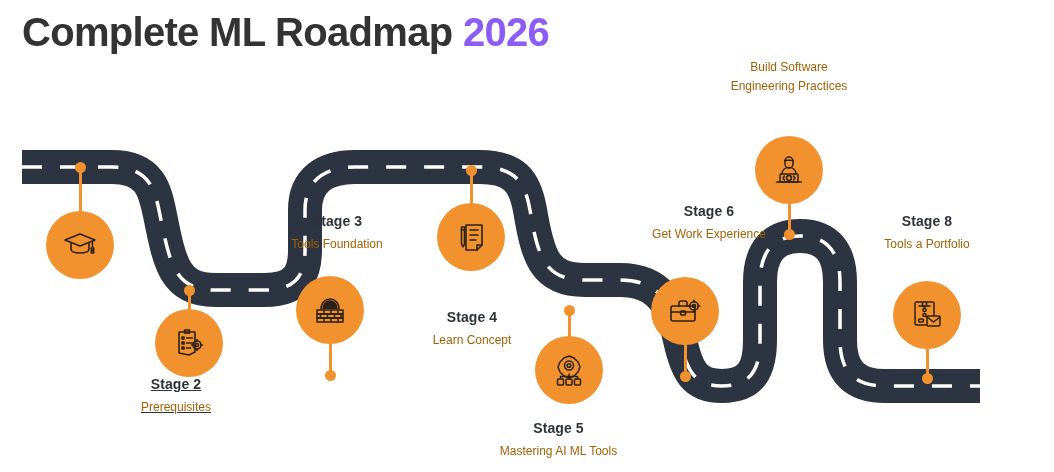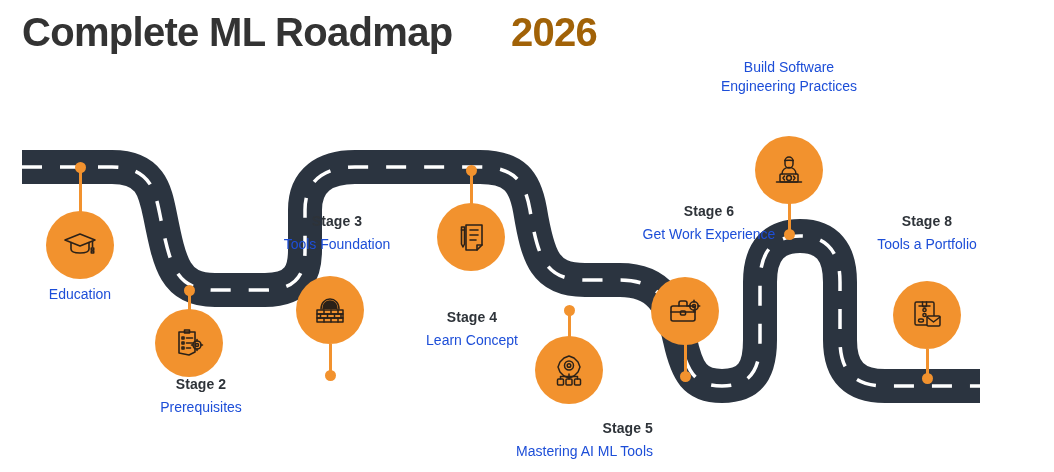"2026" .title .year { color: #a16207 -> #8b5cf6; margin-left: 48px -> none }
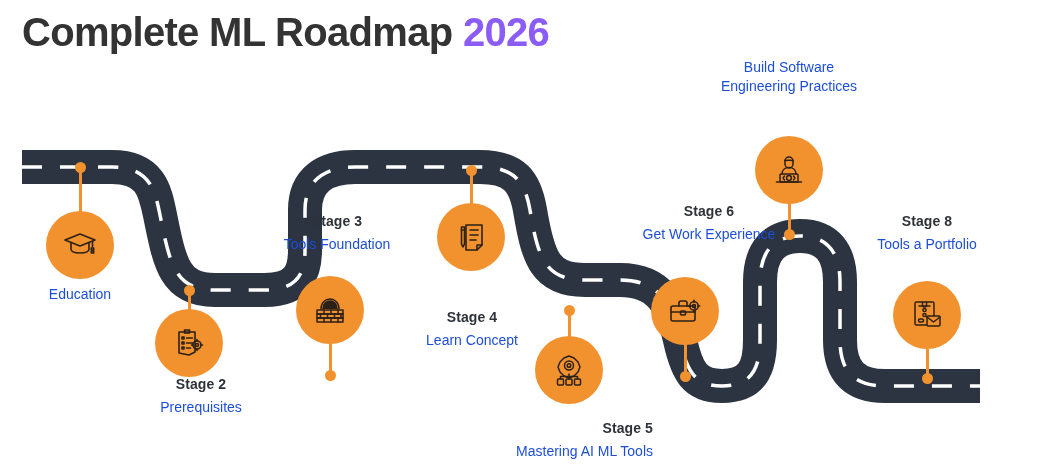"Build Software" .label .stage-desc { color: #1d4ed8 -> #a16207; font-size: 14px -> 12px }
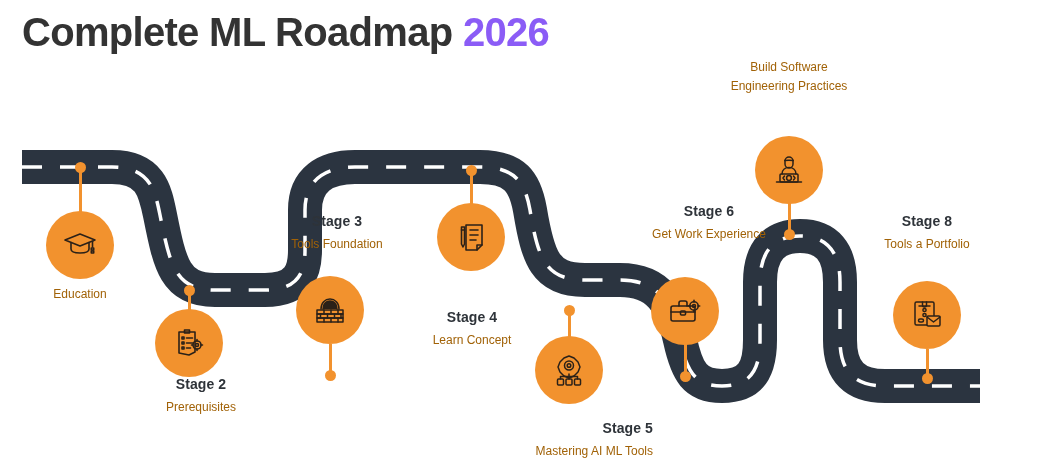"Education" span.stage-desc { html: <span>Education</span> -> none }
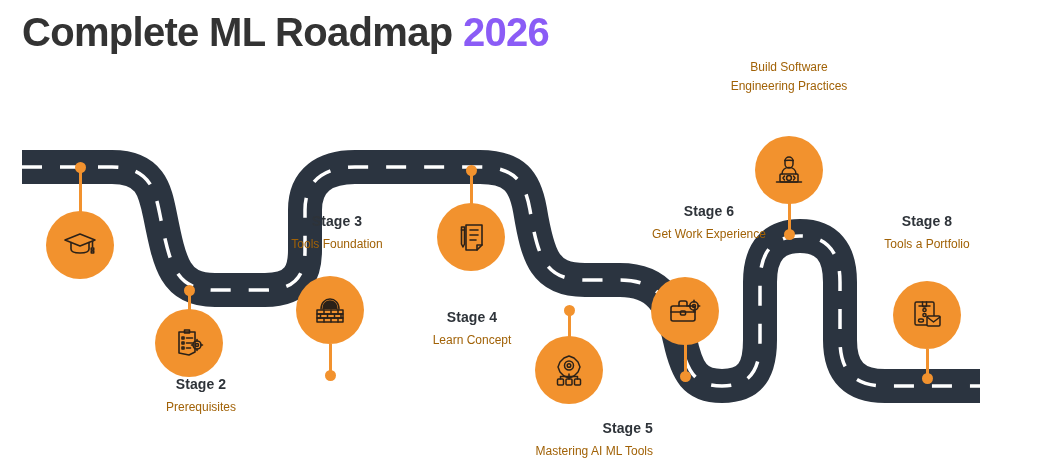"Stage 2" div.label { left: 121px -> 96px; text-decoration: none -> underline }
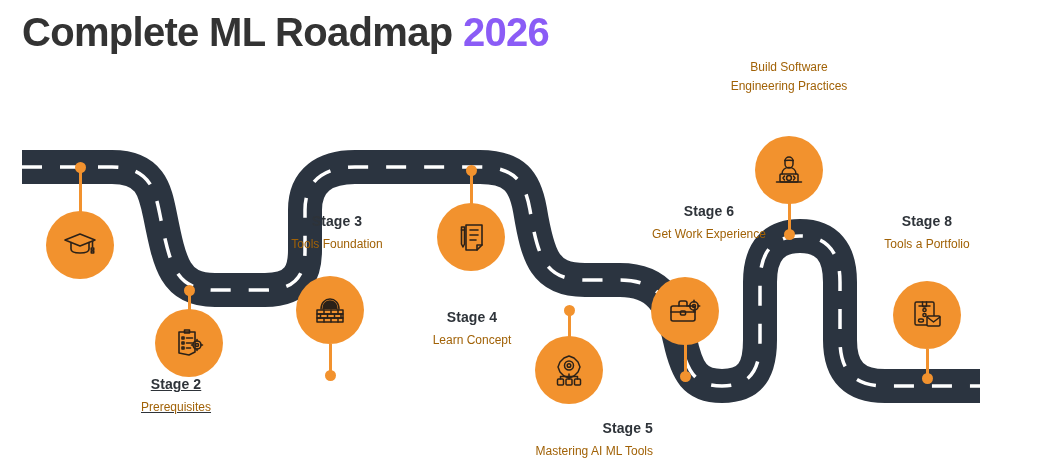"Stage 5" div.label { left: 488px -> 476px; text-align: right -> none }
